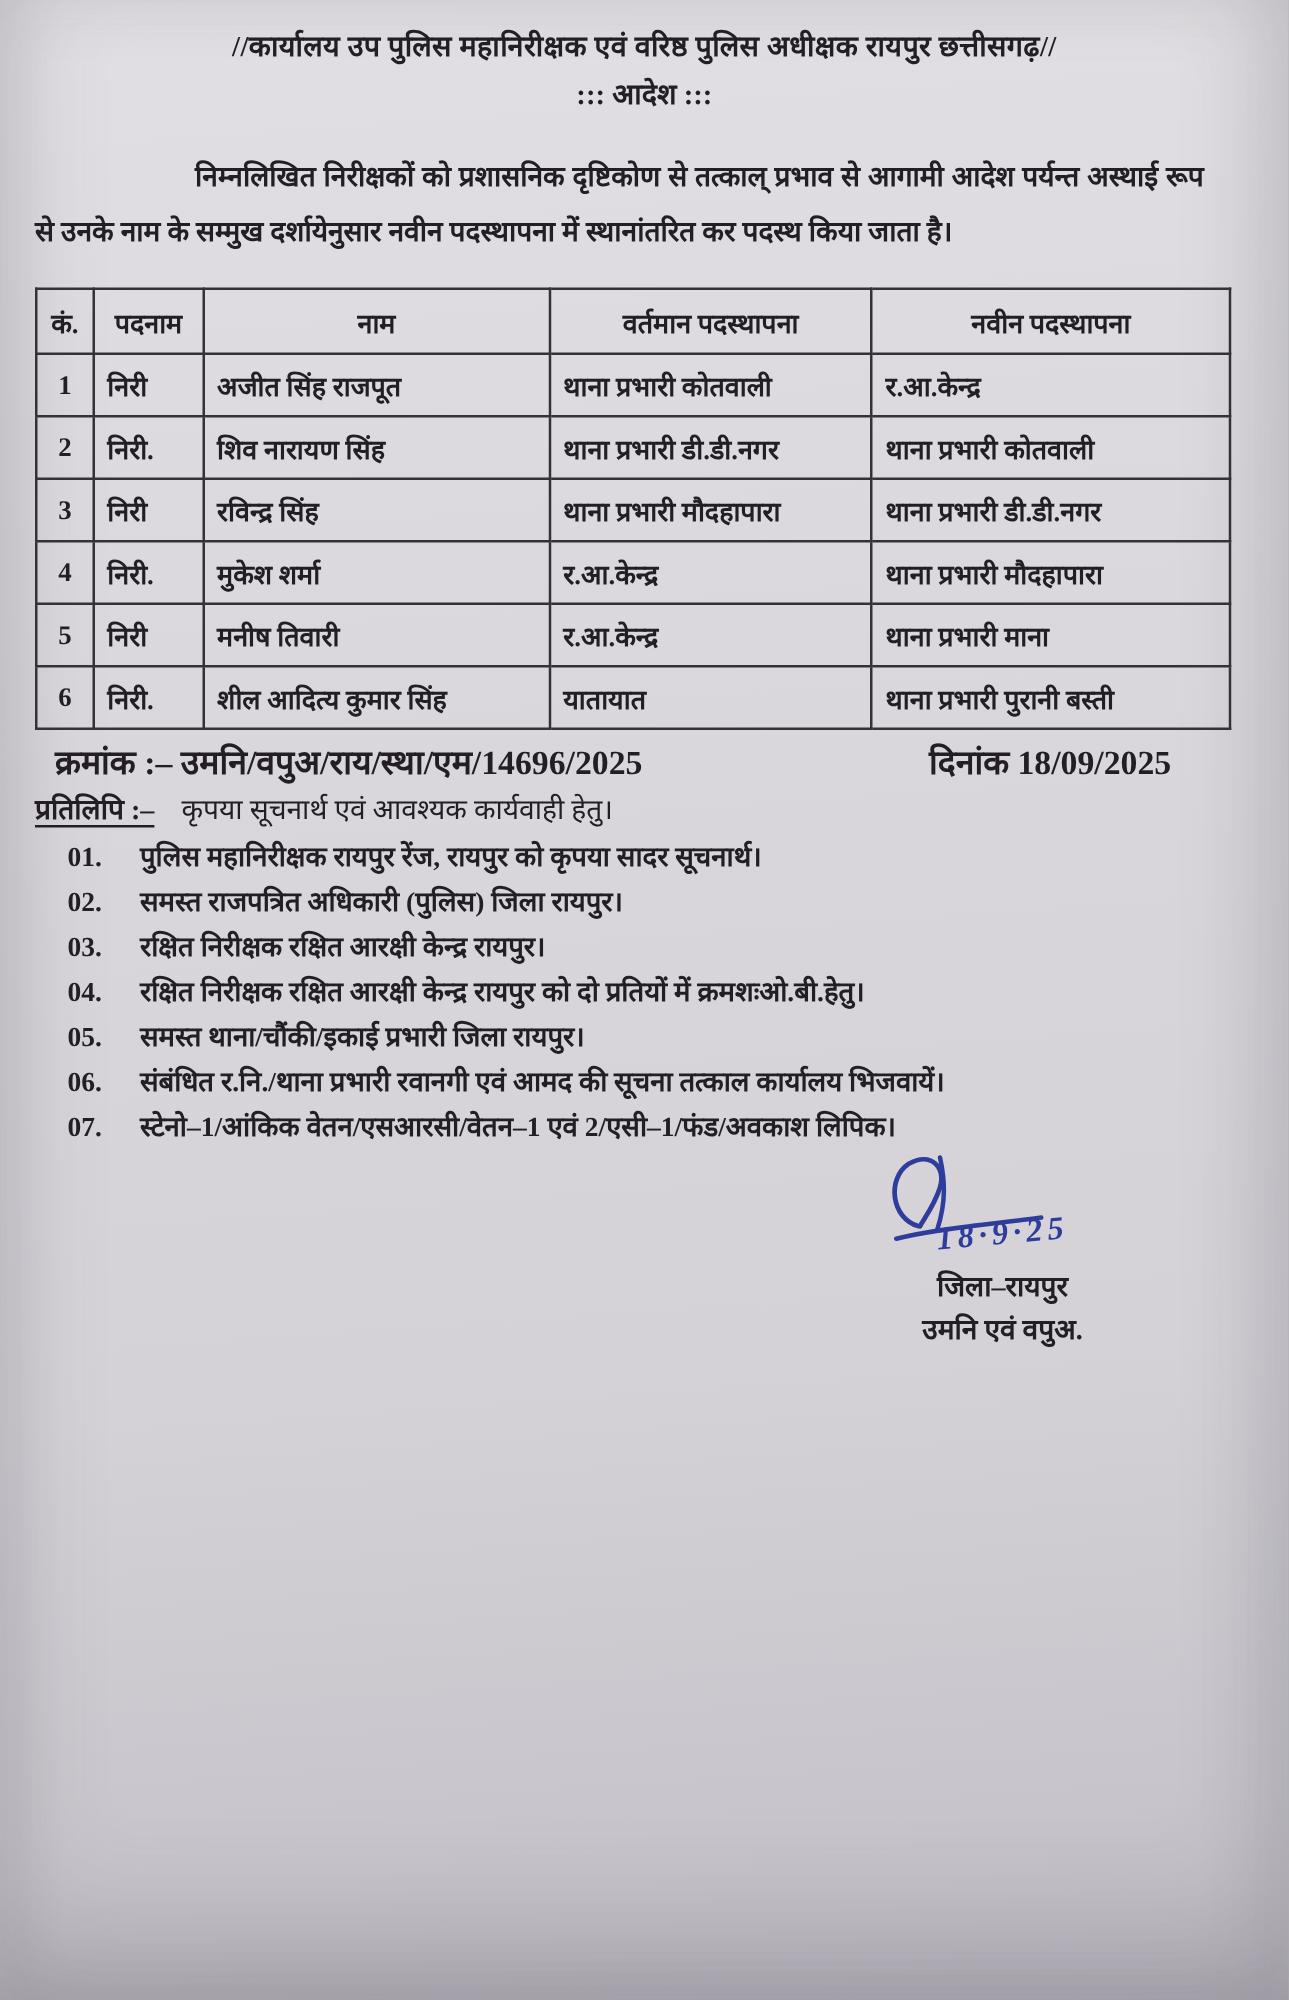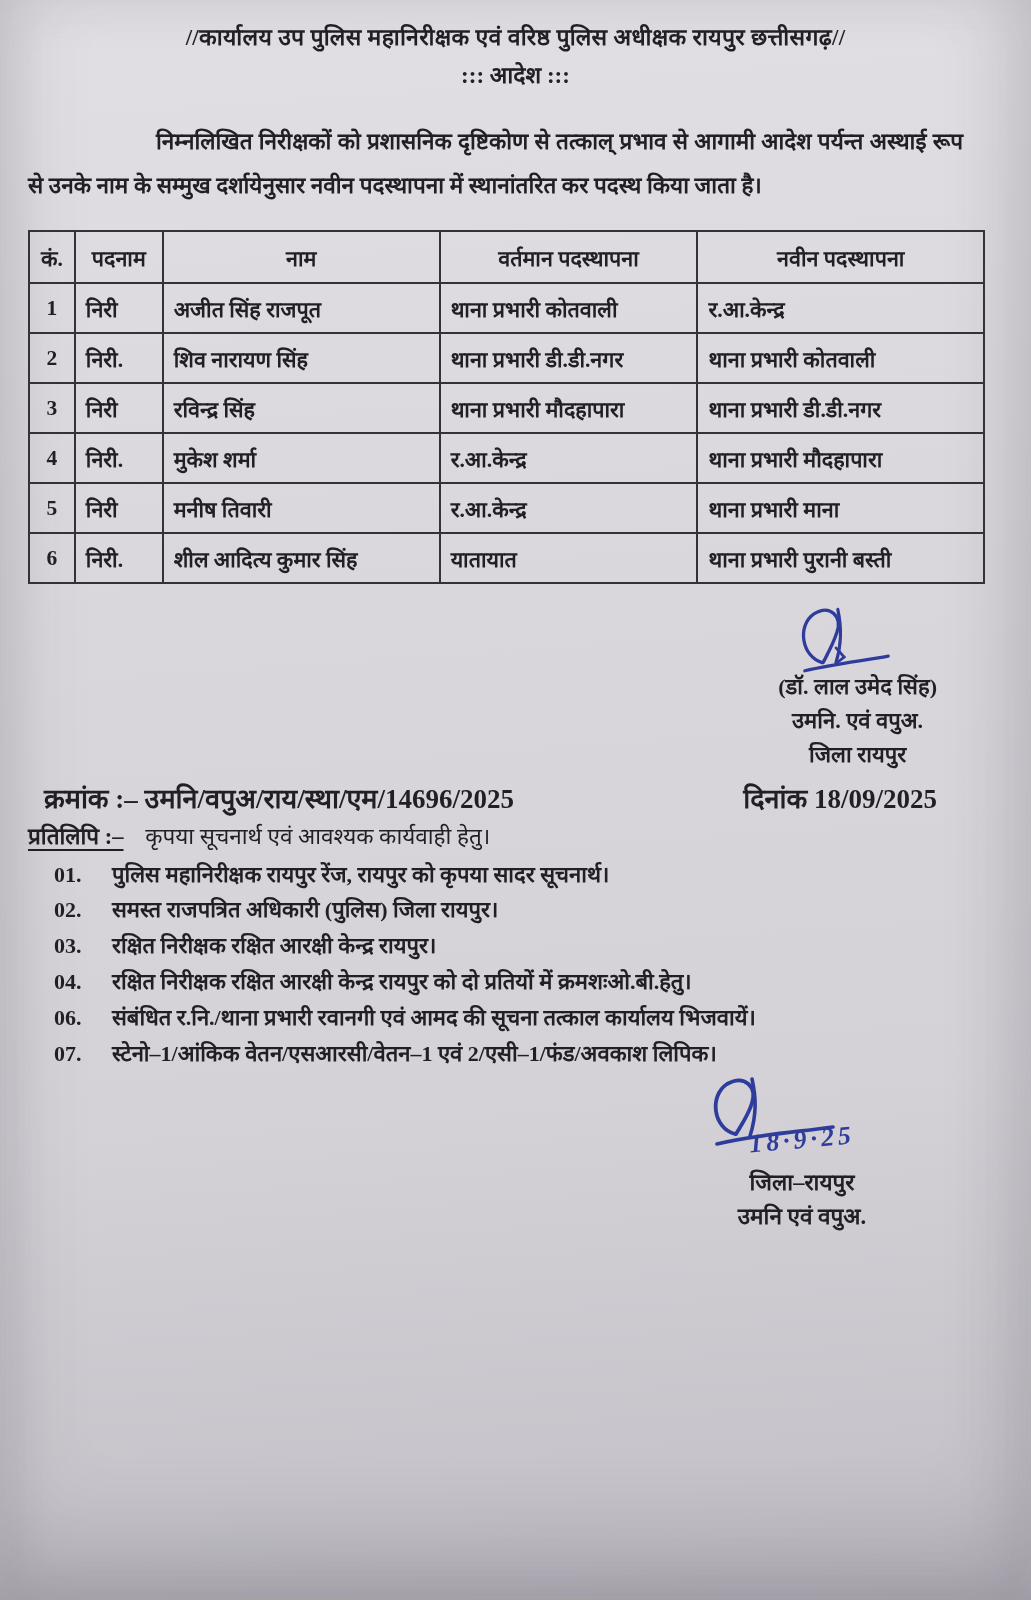"(डॉ. लाल उमेद सिंह)" div.sign-block { html: <div> <svg> <path></path> <path></path> <path></path> <path></path> </svg> <div>(डॉ. लाल उमेद सिंह)</div> <div>उमनि. एवं वपुअ.</div> <div>जिला रायपुर</div> </div> -> none }
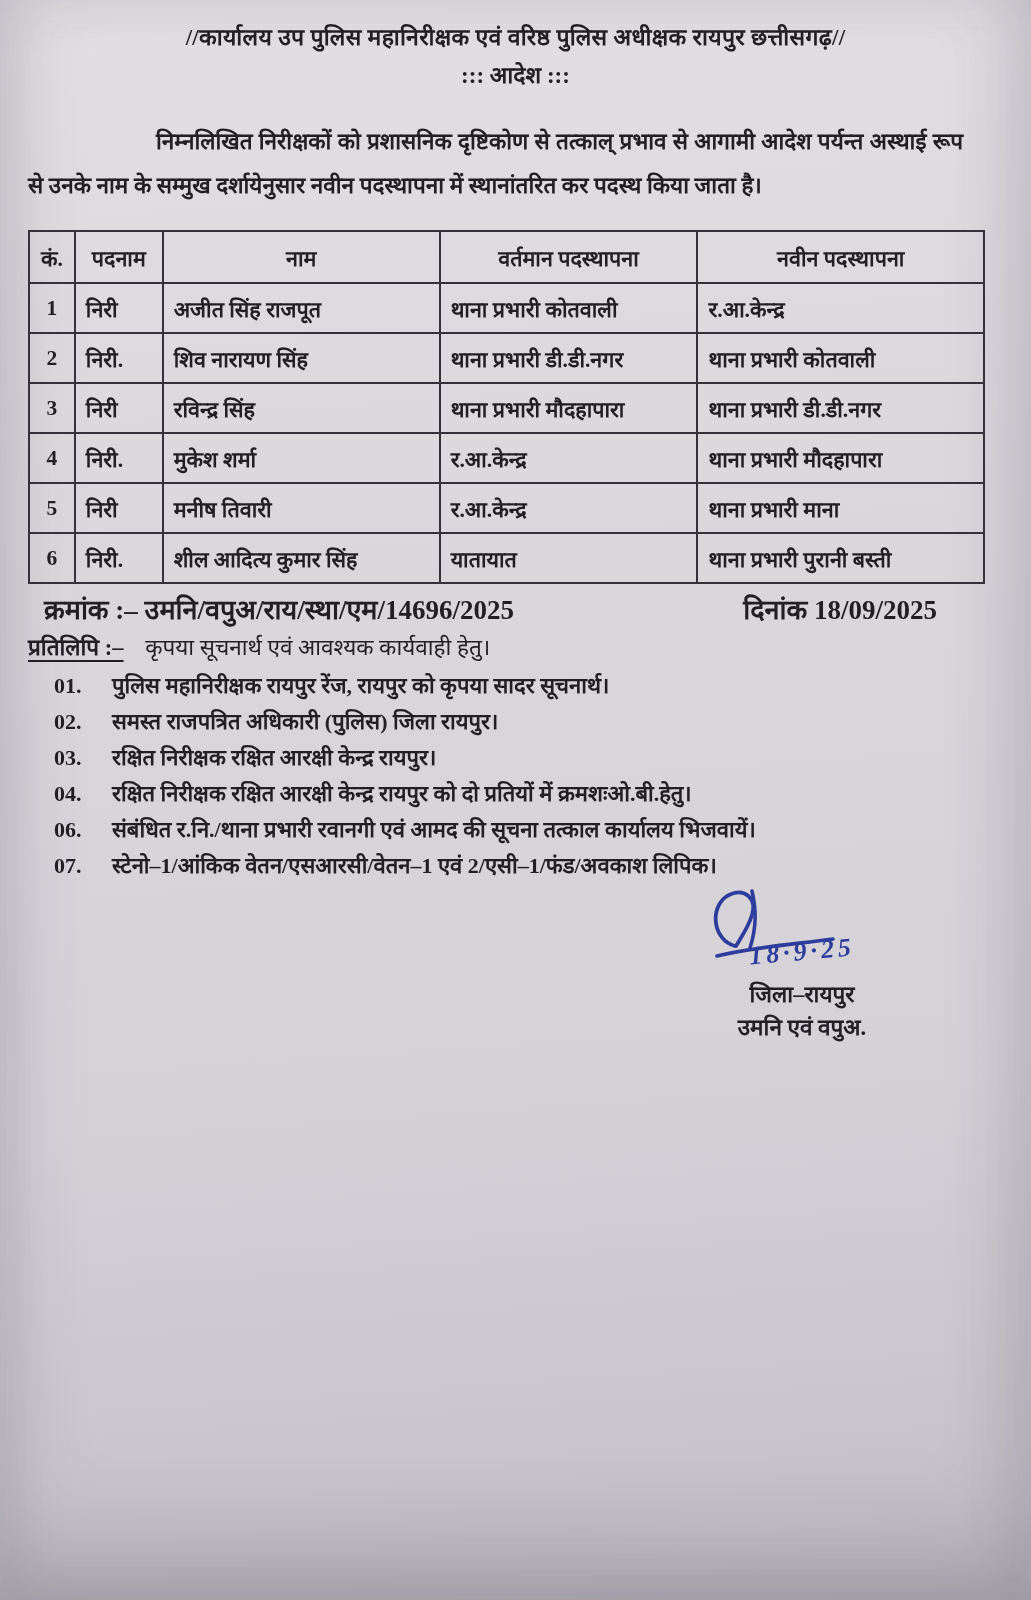"05." div.copy-item { html: none -> <div> <span>05.</span> <span>समस्त थाना/चौंकी/इकाई प्रभारी जिला रायपुर।</span> </div> }
